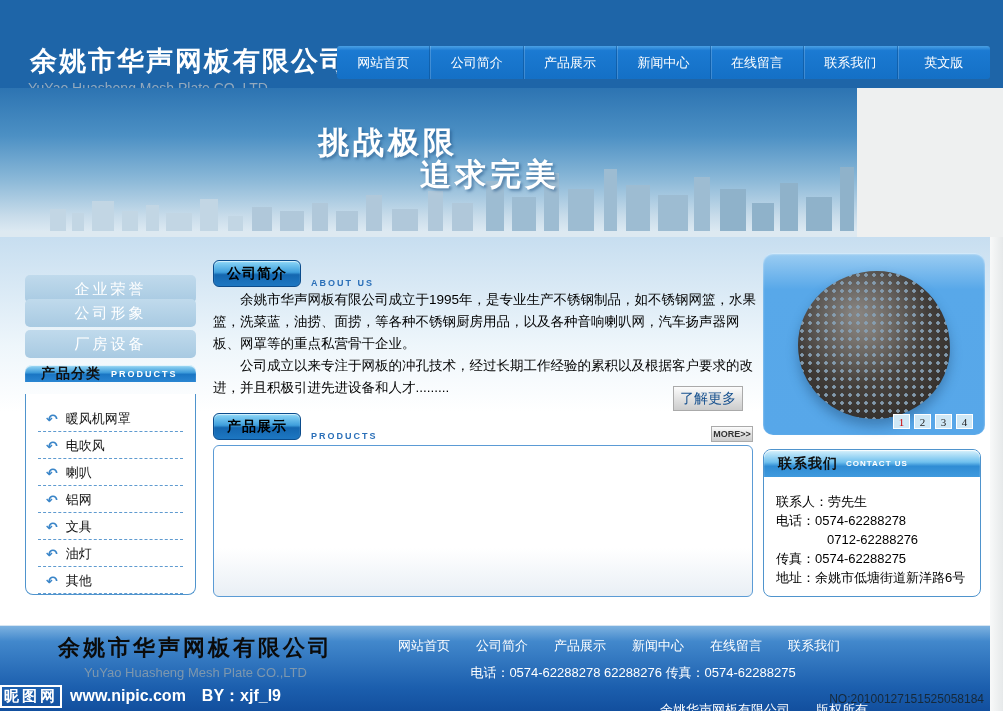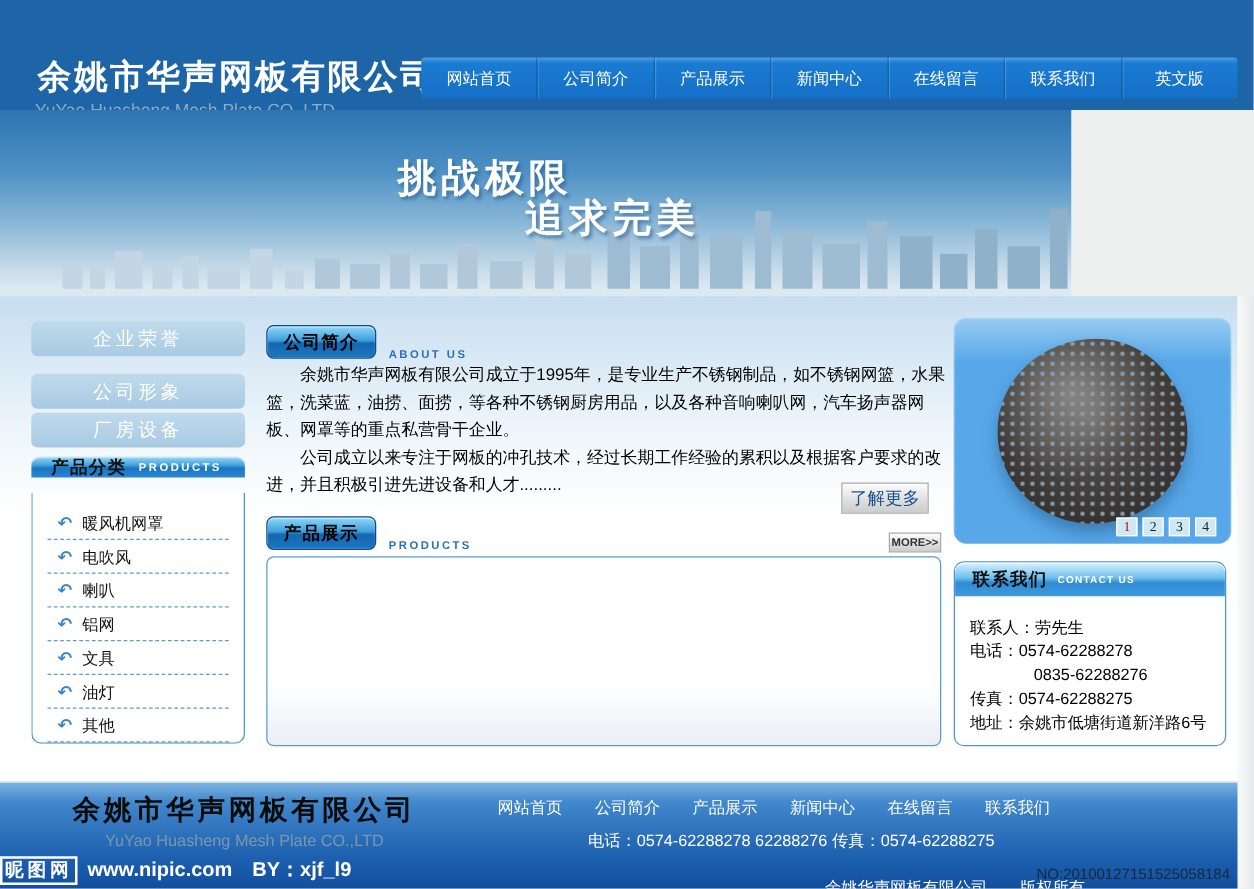"企业荣誉" .side-btn-0 { top: 20px -> 38px }
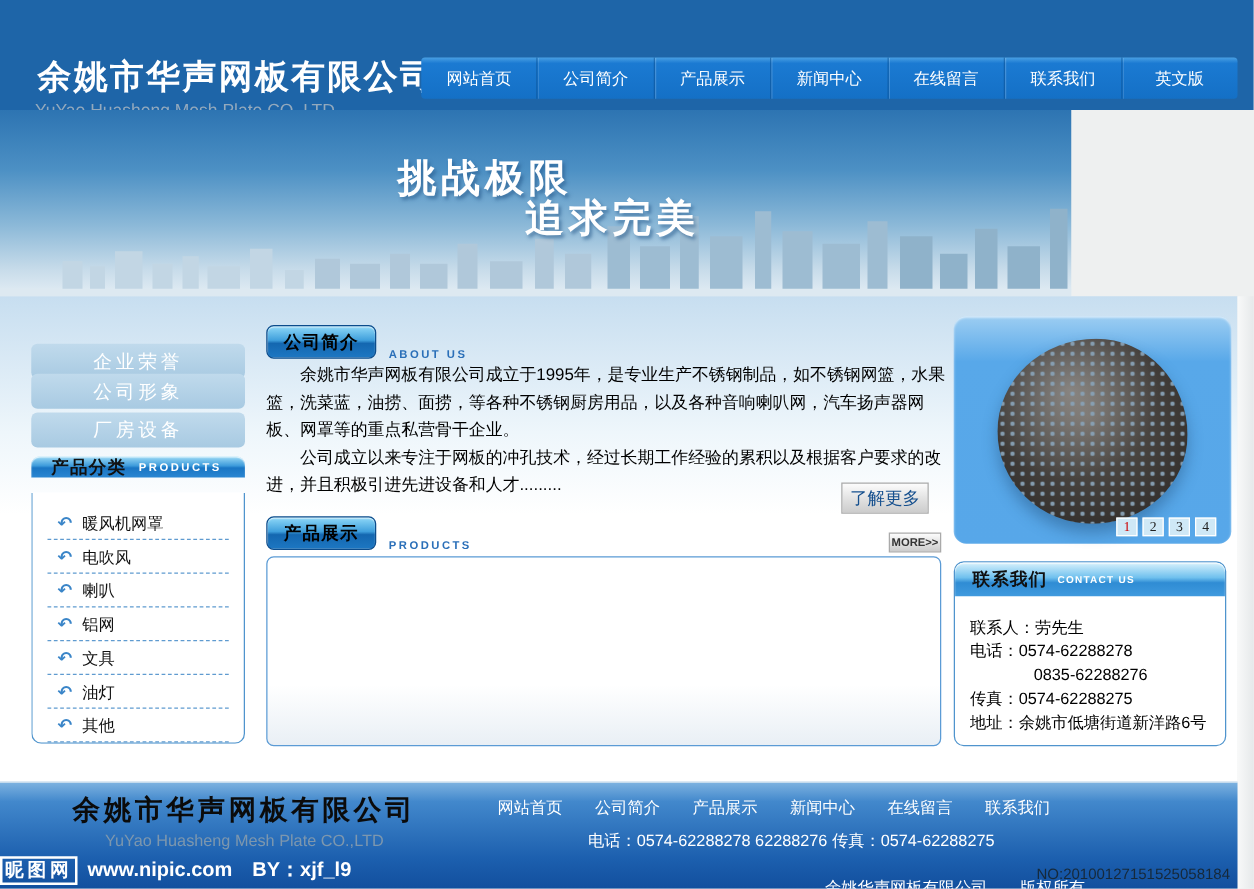"0835-62288276" div.contact-line { text: 0835-62288276 -> 0712-62288276 }
